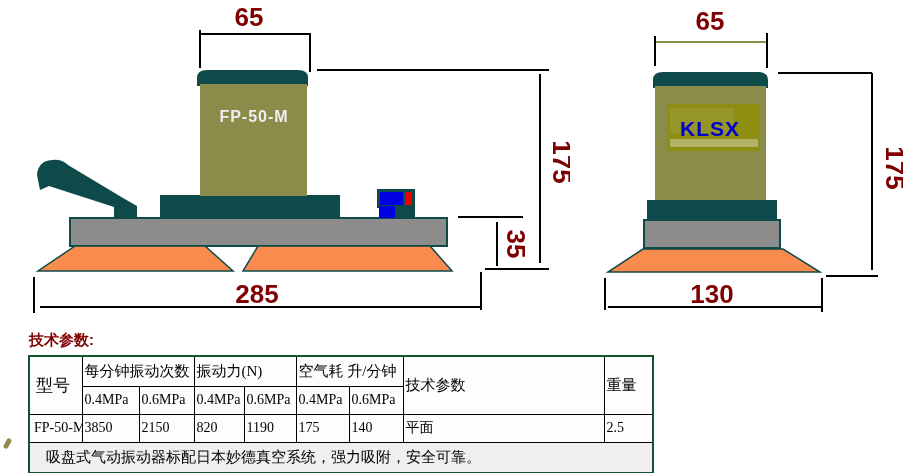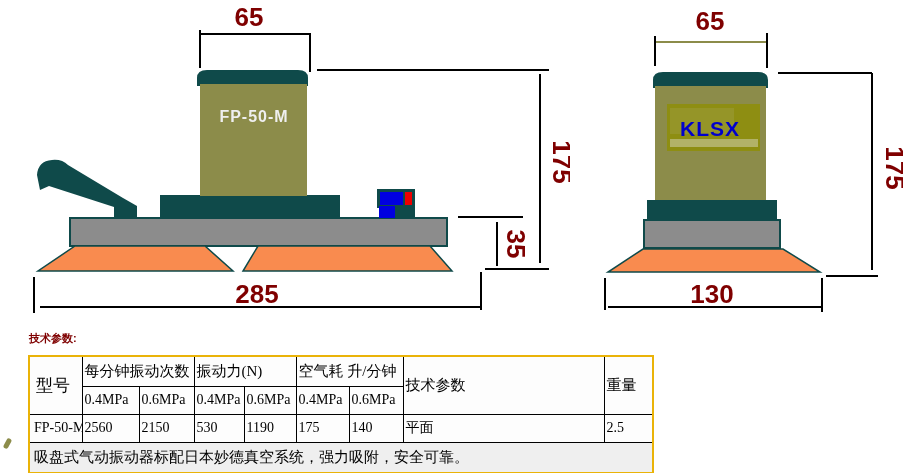"技术参数:" .section-heading { font-size: 11px -> 15px }
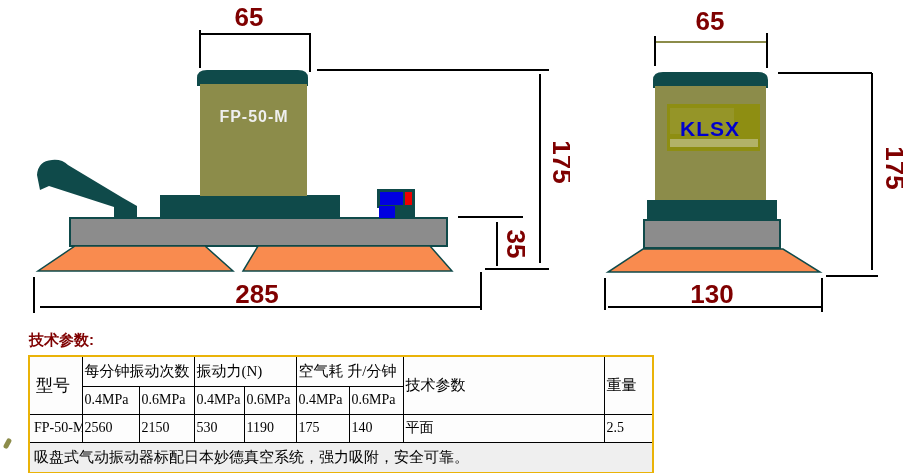"型号" .specs { border: 2px solid #eab308 -> 2px solid #14532d }
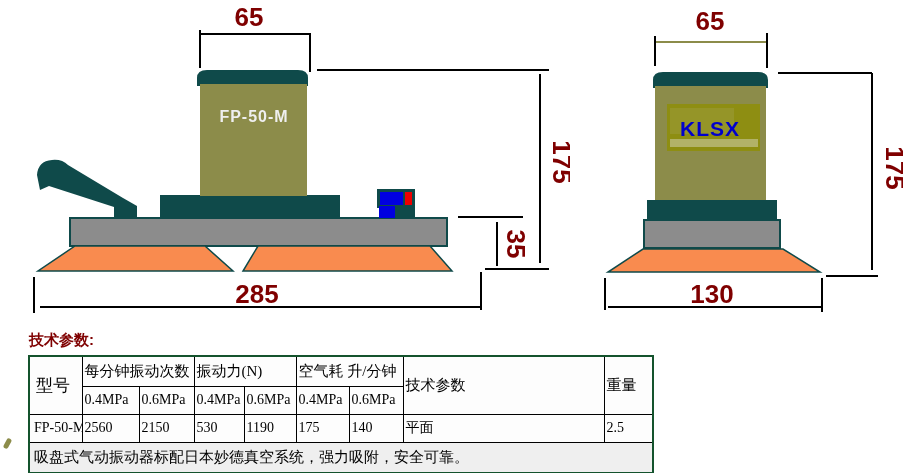"2560" td { text: 2560 -> 3850 }
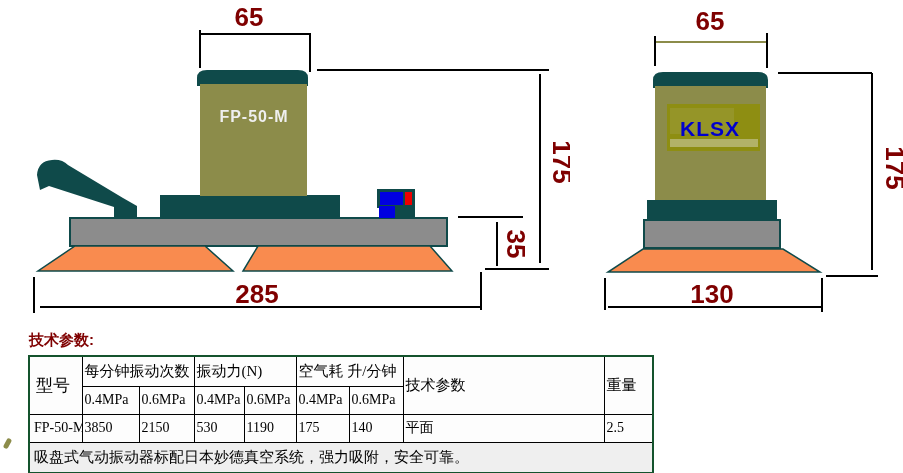"530" td { text: 530 -> 820 }
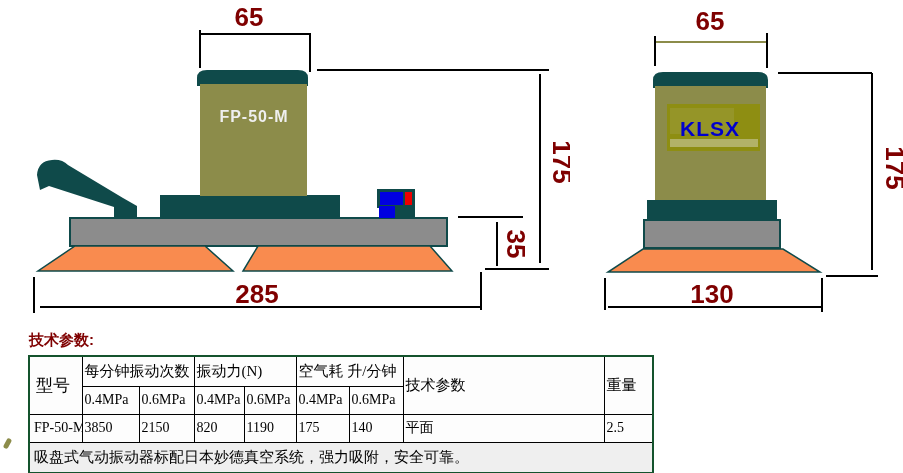"吸盘式气动振动器标配日本妙德真空系统，强力吸附，安全可靠。" .specs .note td { padding-left: 4px -> 16px }
